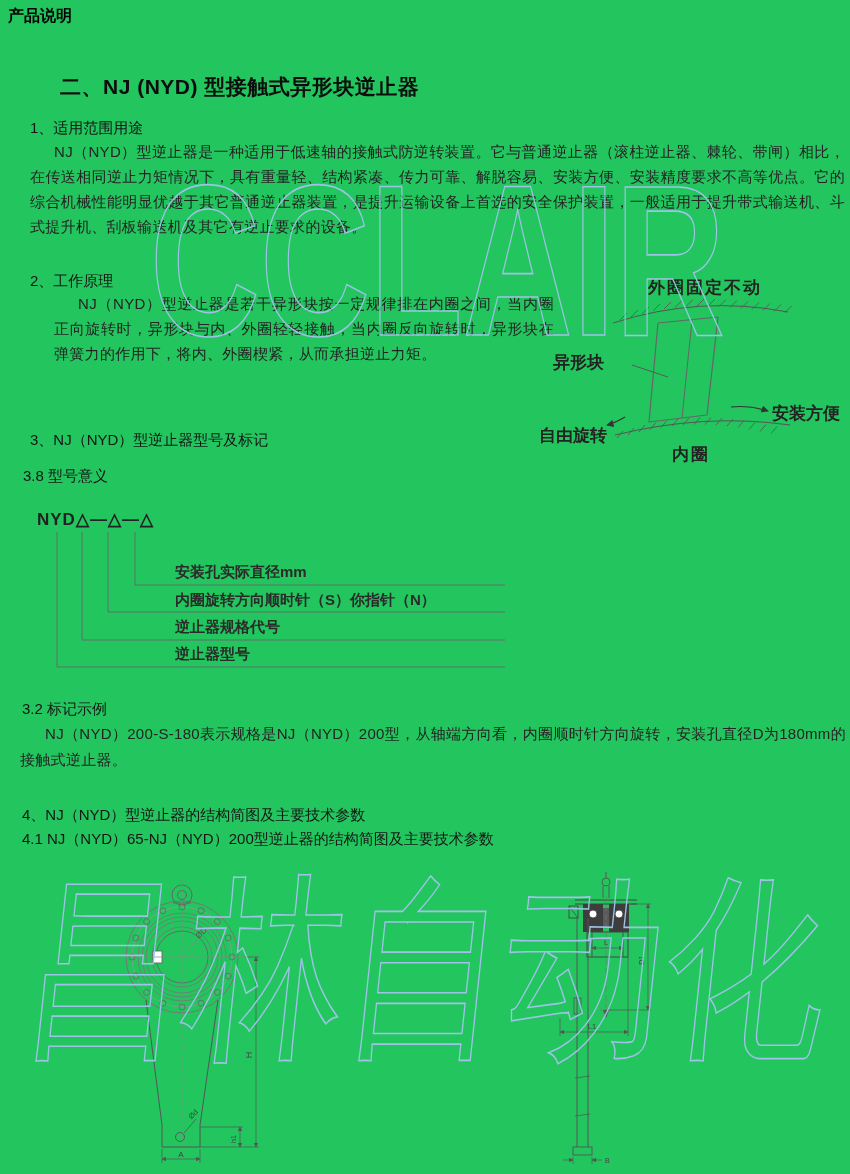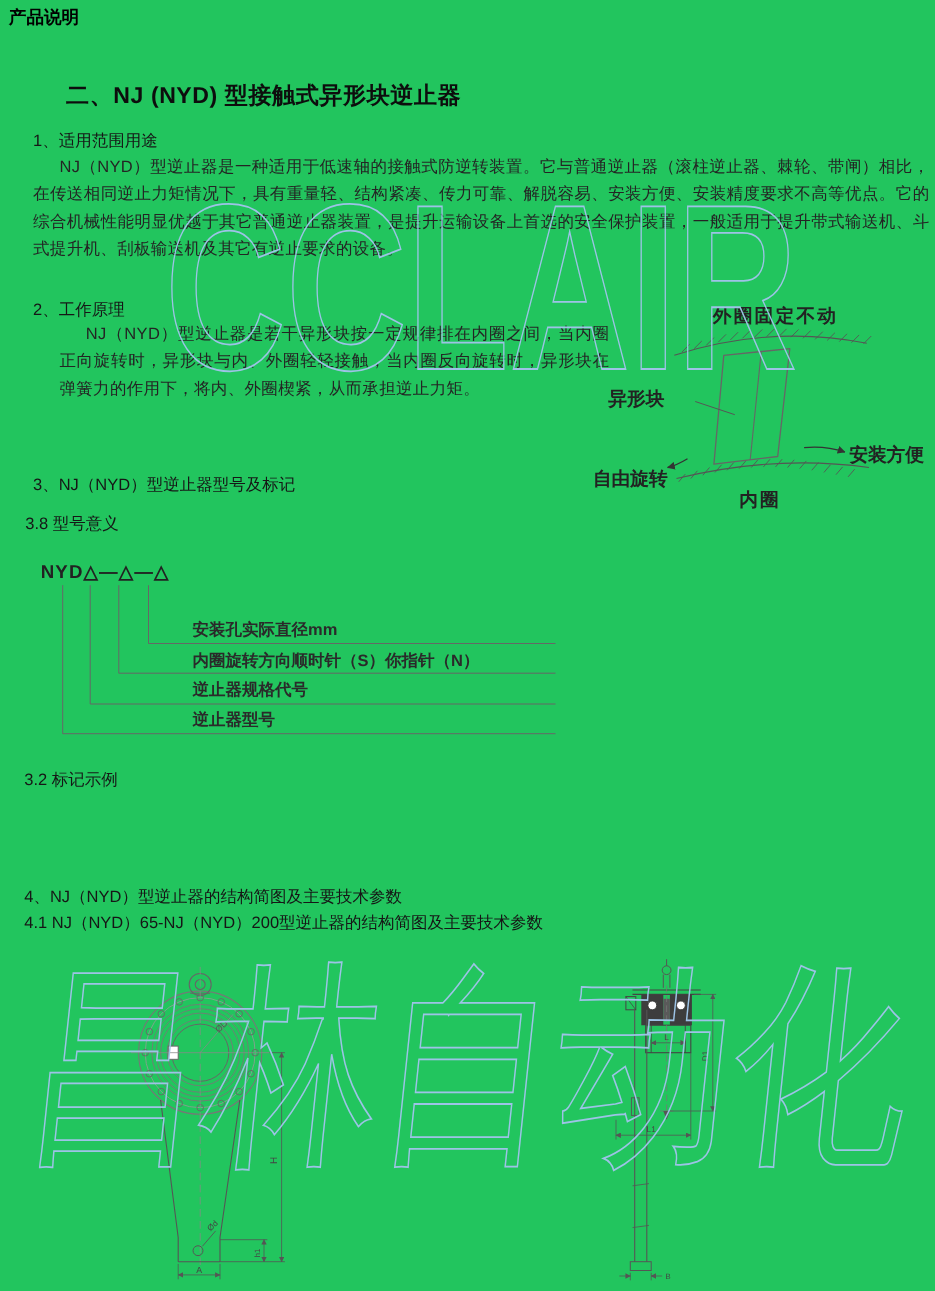"NJ（NYD）200-S-180表示规格是NJ（NYD）200型，从轴端方向看，" div.abs { html: none -> <div>NJ（NYD）200-S-180表示规格是NJ（NYD）200型，从轴端方向看，内圈顺时针方向旋转，安装孔直径D为180mm的接触式逆止器。</div> }
